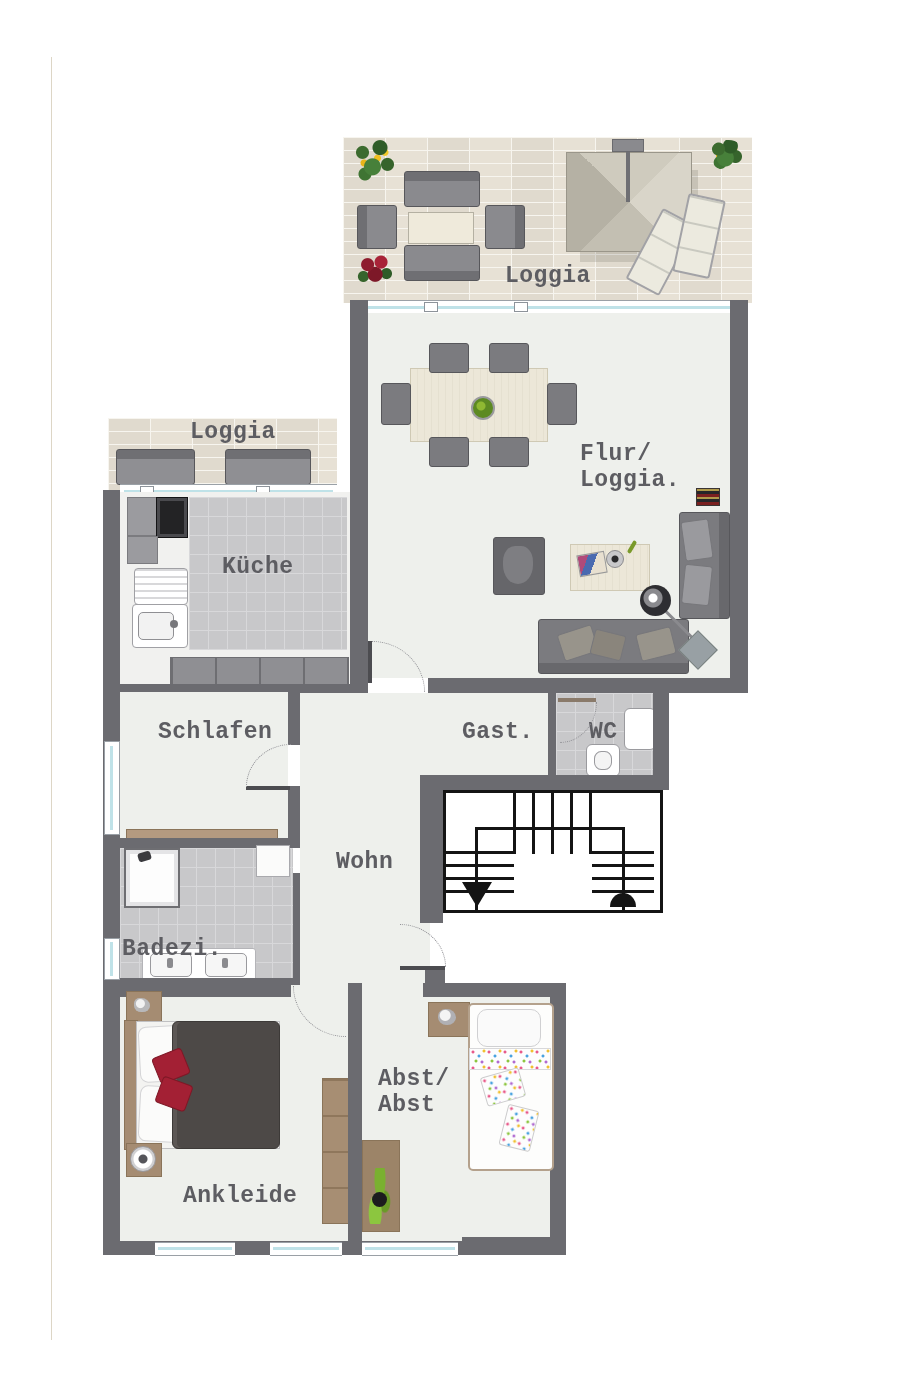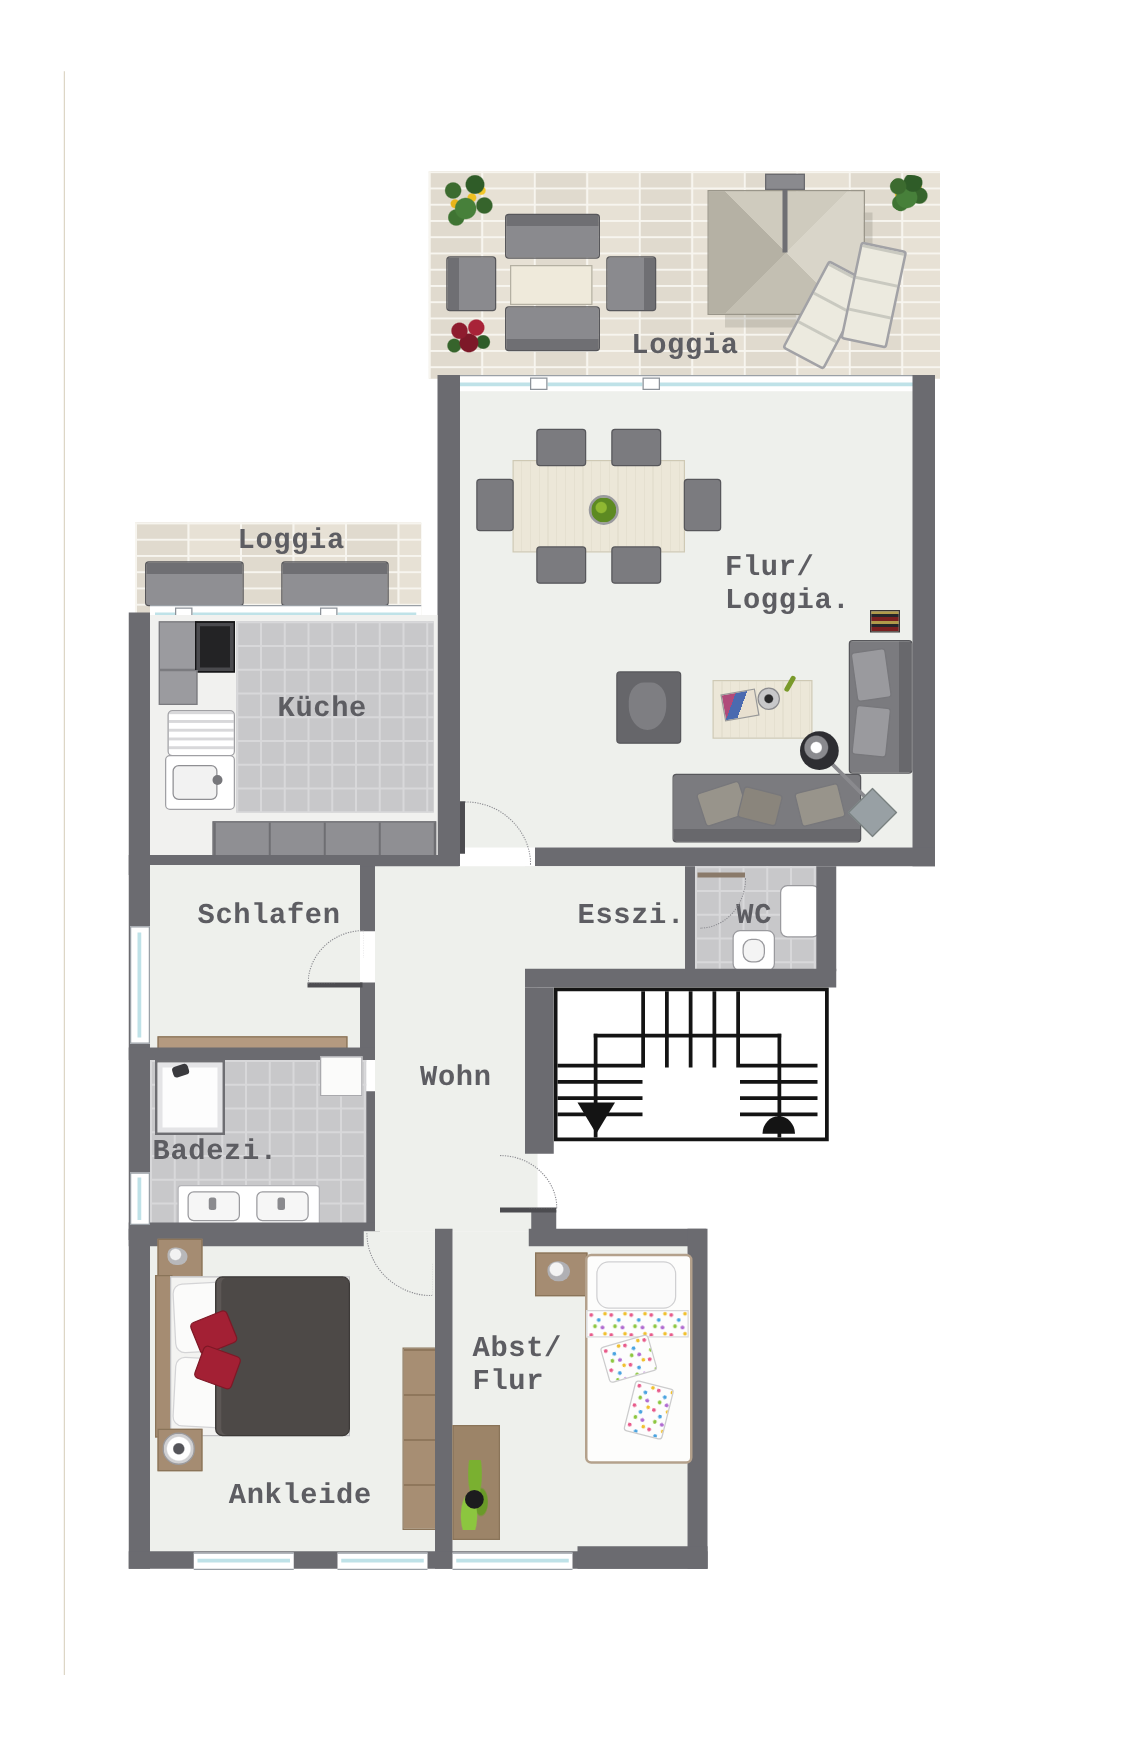"Esszi." span.label { text: Esszi -> Gast }
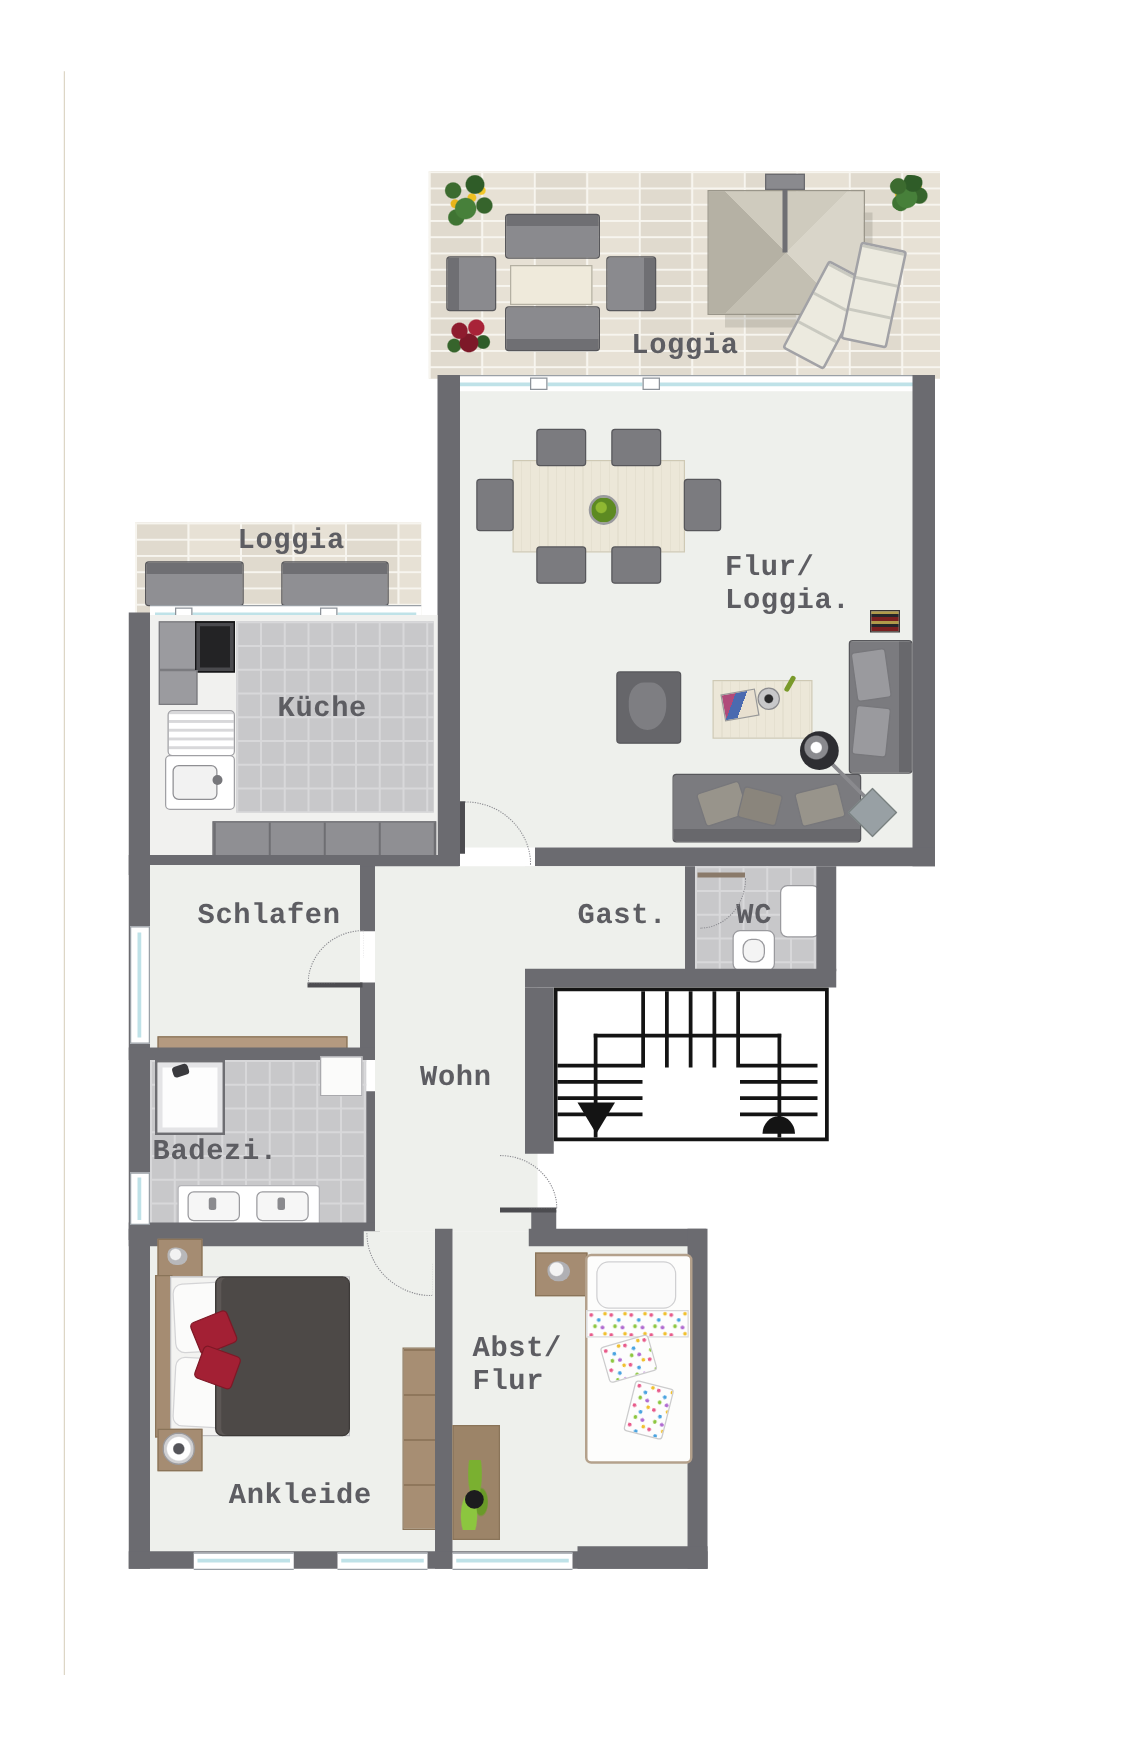"Badezi." span.label { top: 908px -> 936px }
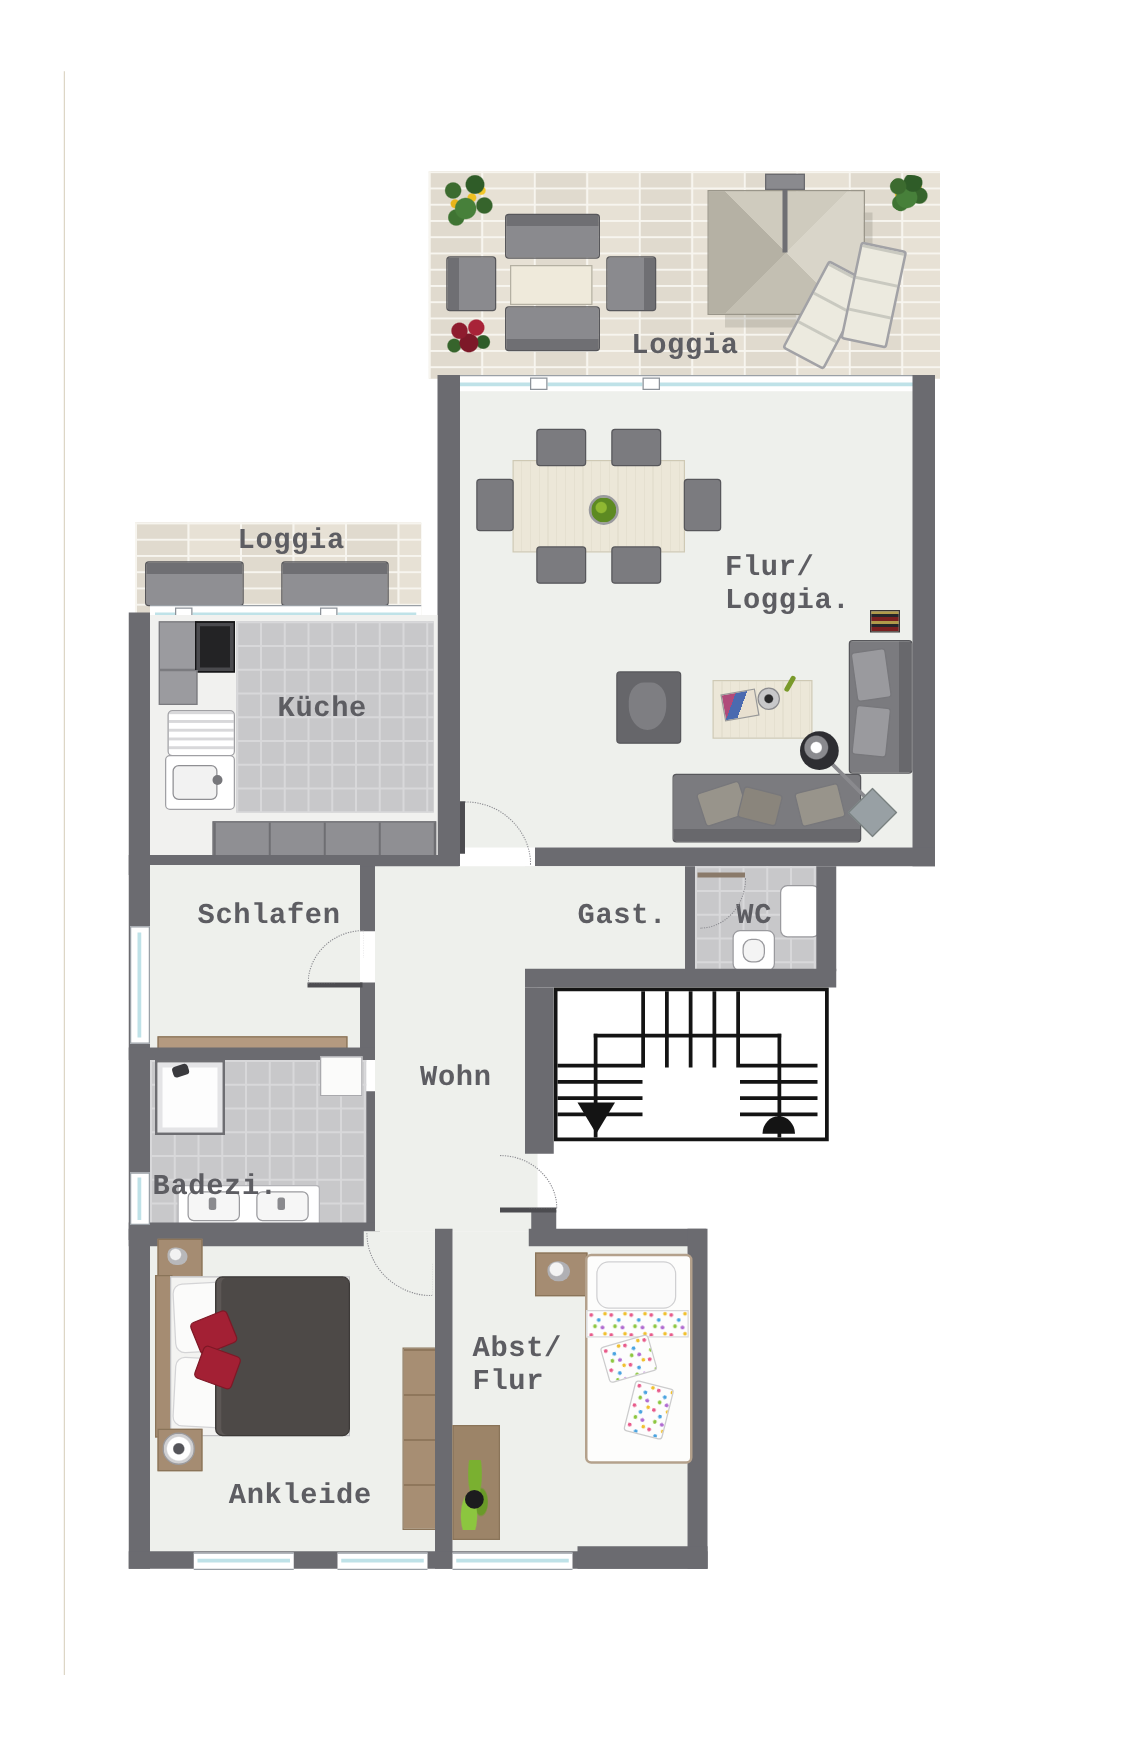"Flur" span { text: Flur -> Abst }
